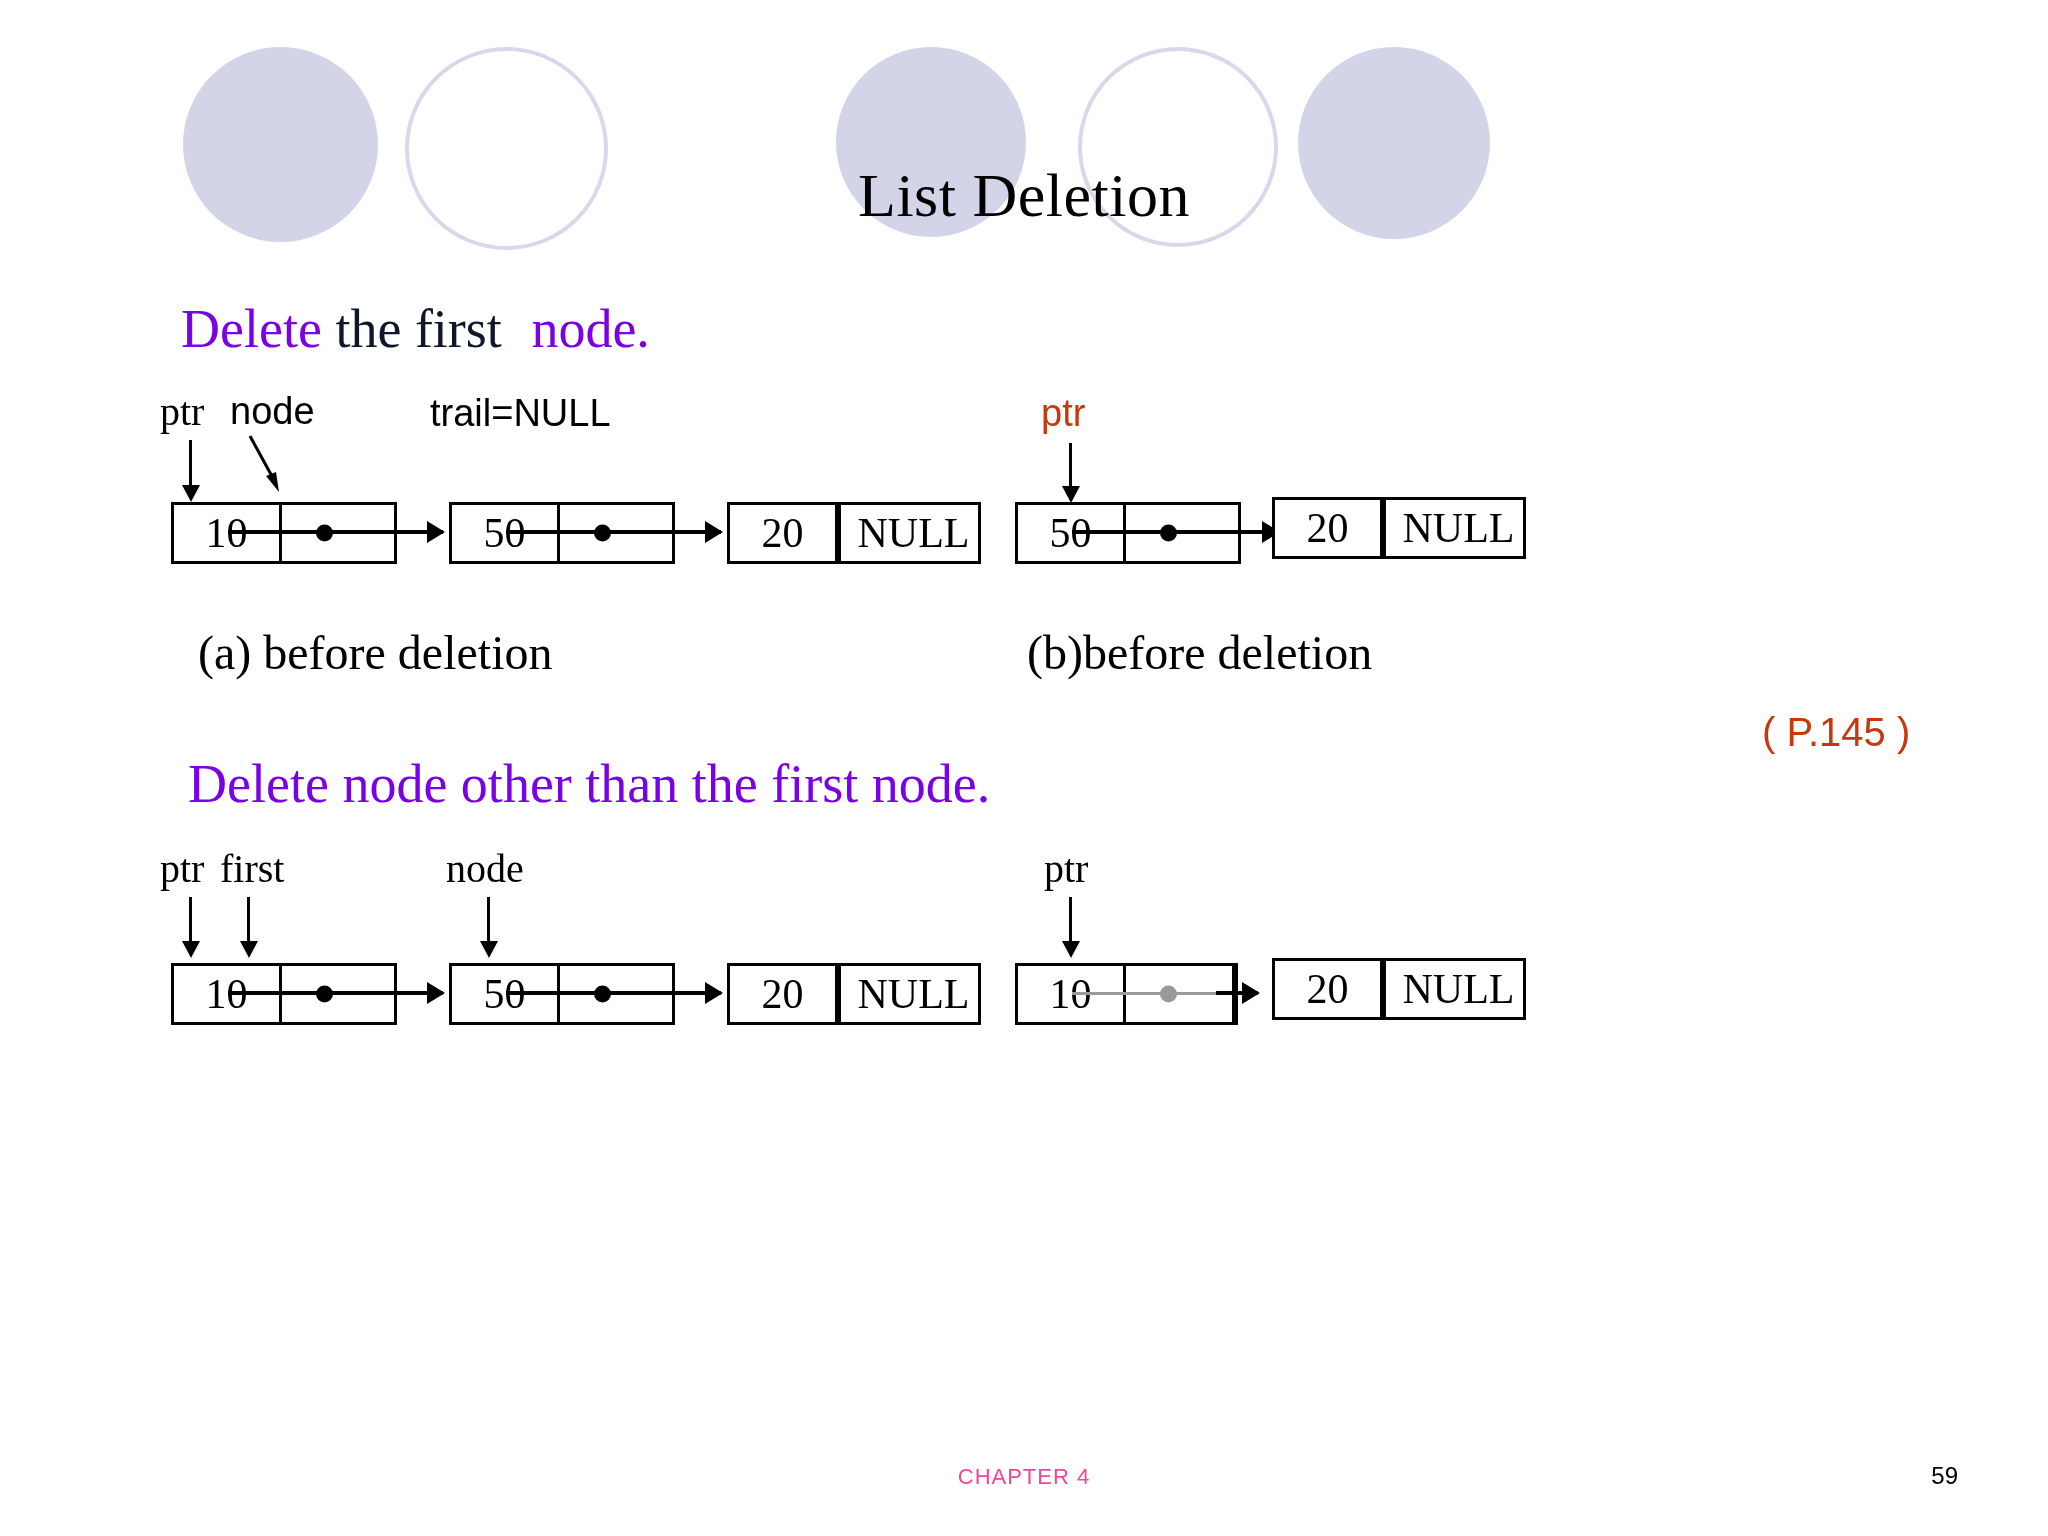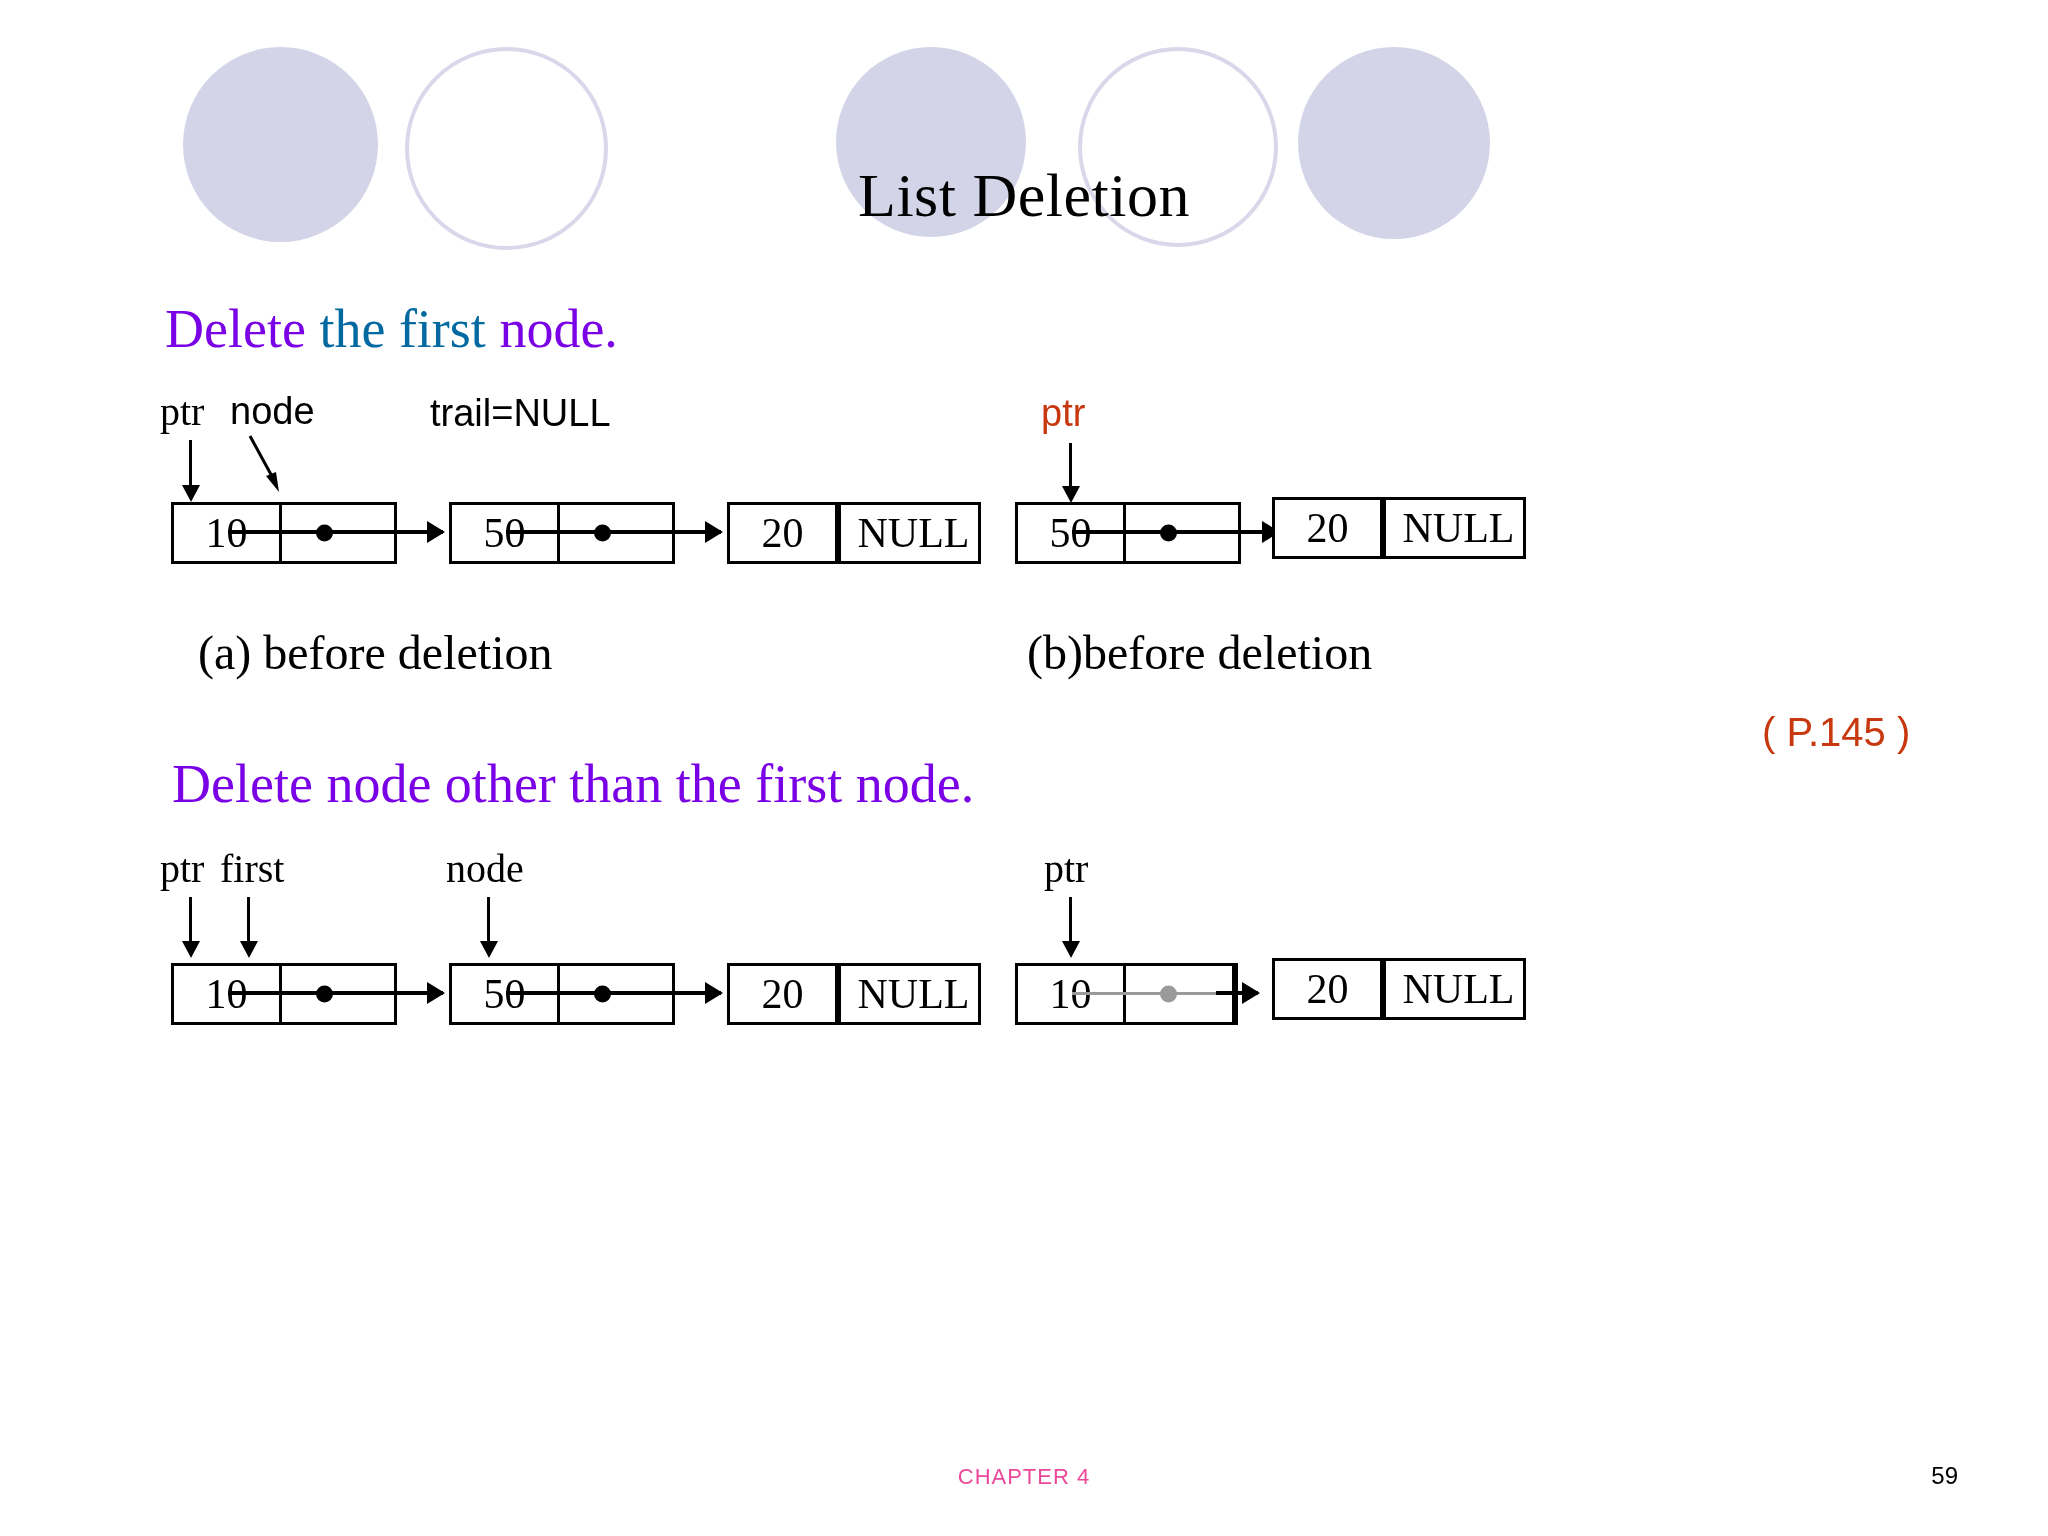"Delete" .pur { margin-left: none -> 16px }
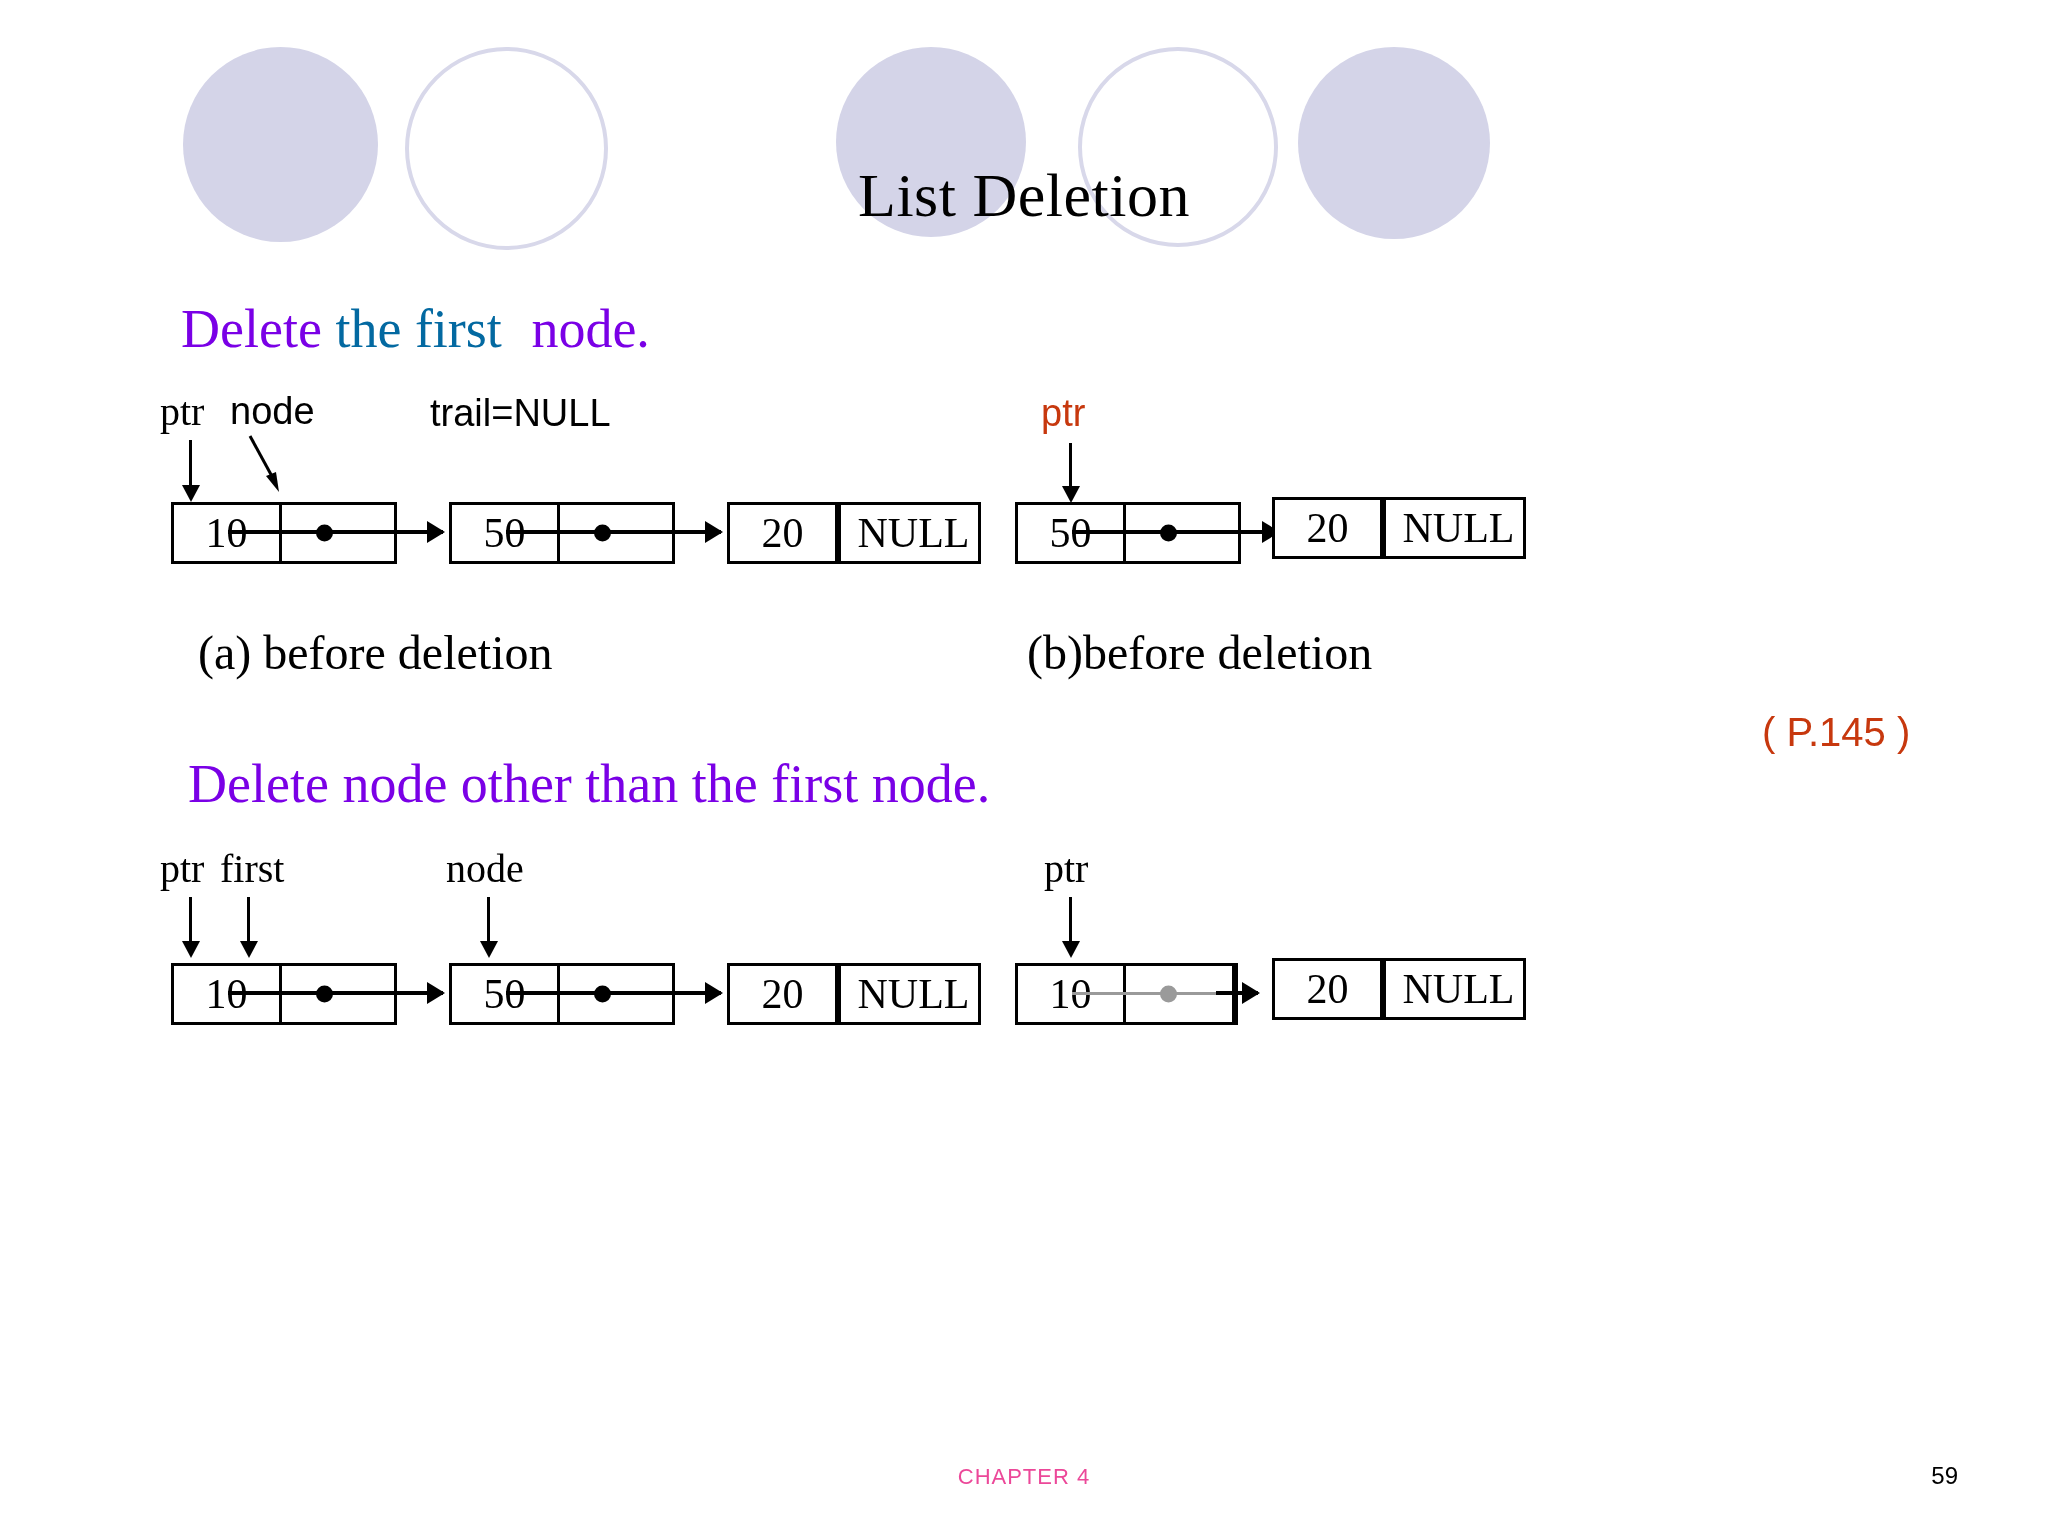"the first" .red { color: #0369a1 -> #0f172a }
